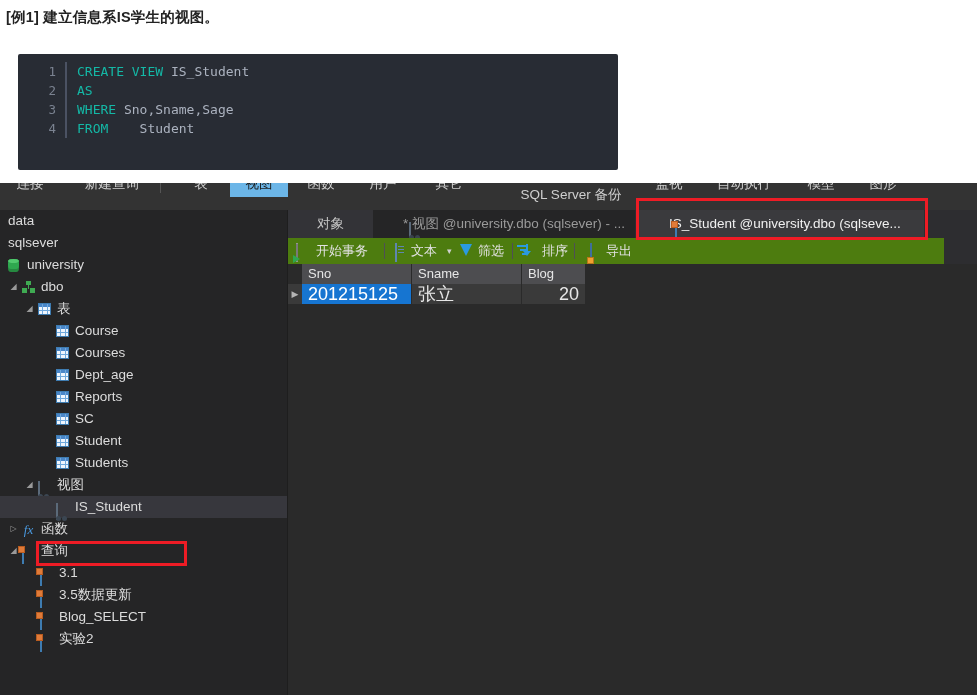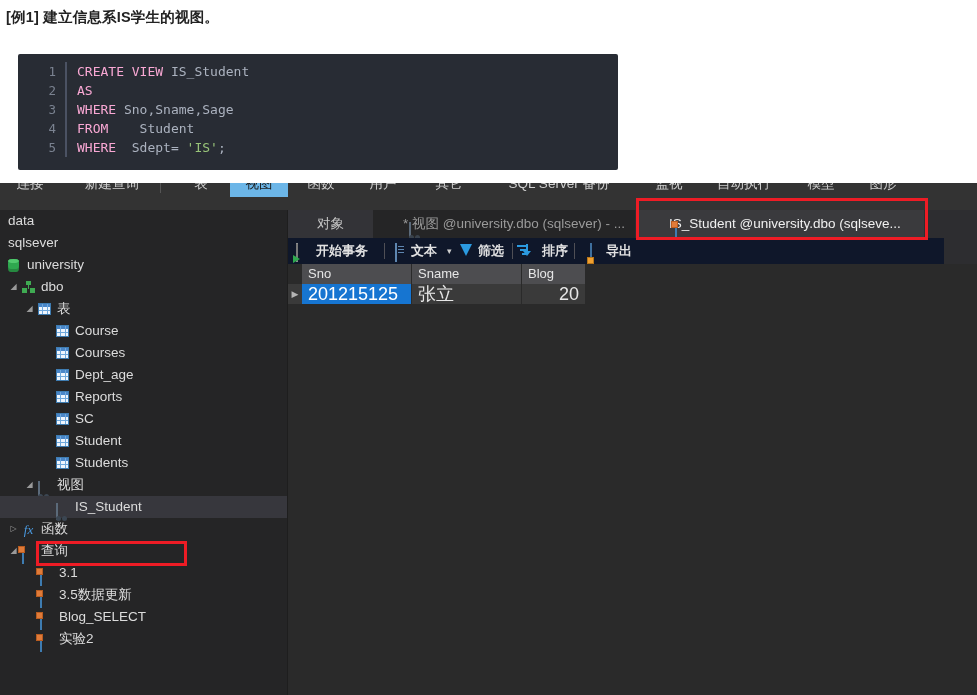"CREATE" .kw { color: #f9a8d4 -> #14b8a6 }
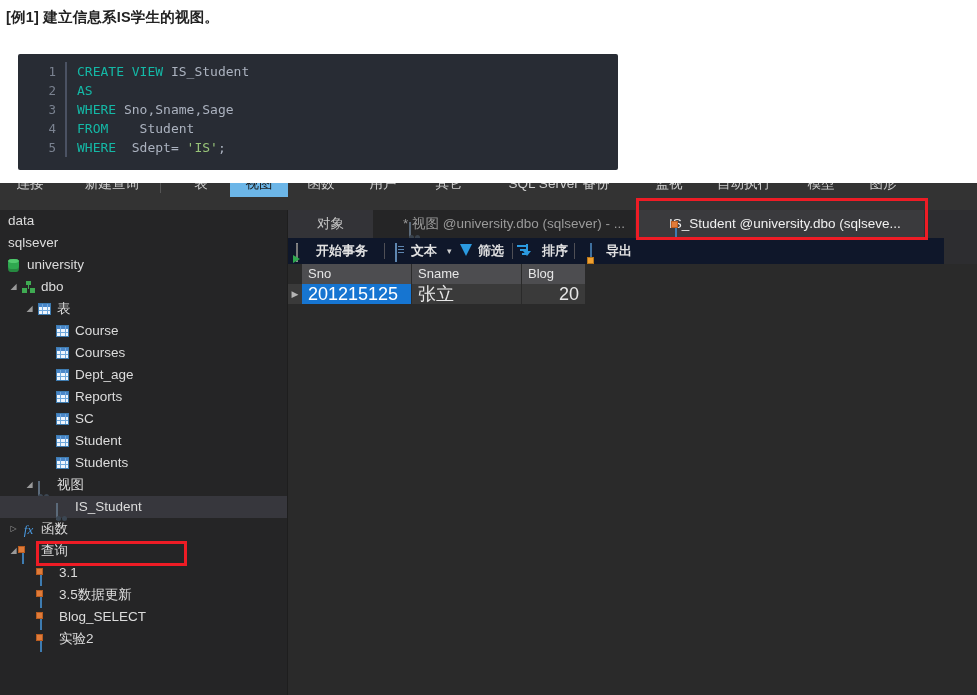"5 WHERE Sdept= 'IS';" div.code-line { html: <div><span>5</span><span>WHERE</span><span> Sdept</span><span>= </span><span>'IS'</span><span>;</span></div> -> none }
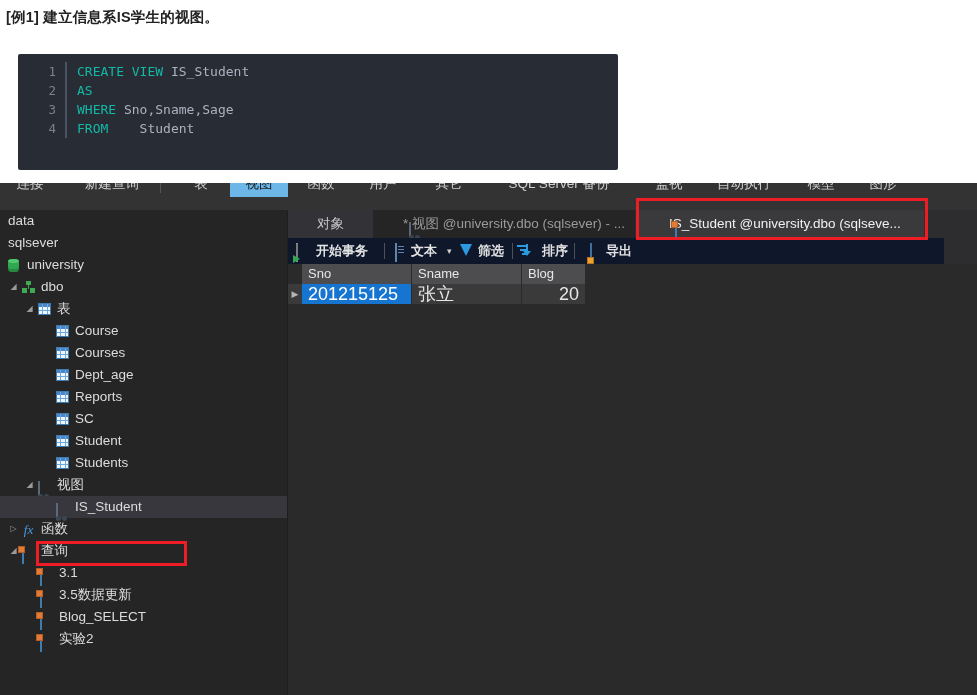"SQL Server 备份" div.tsitem { left: 484px -> 496px; margin-top: none -> 11px }
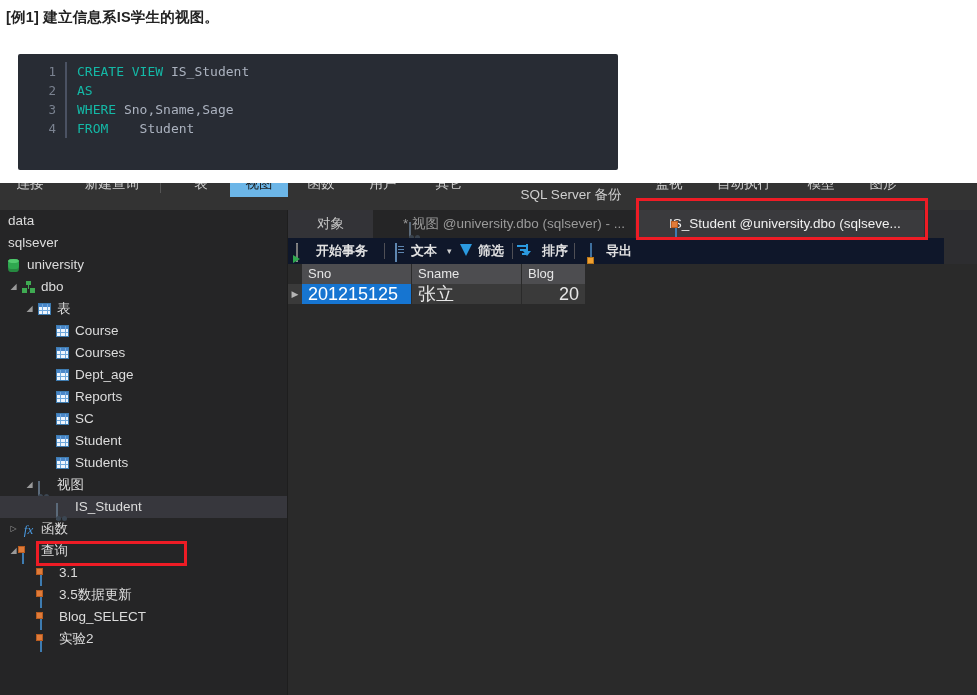"开始事务" .gridbar { background: #0f172a -> #4d7c0f; font-weight: bold -> none }
